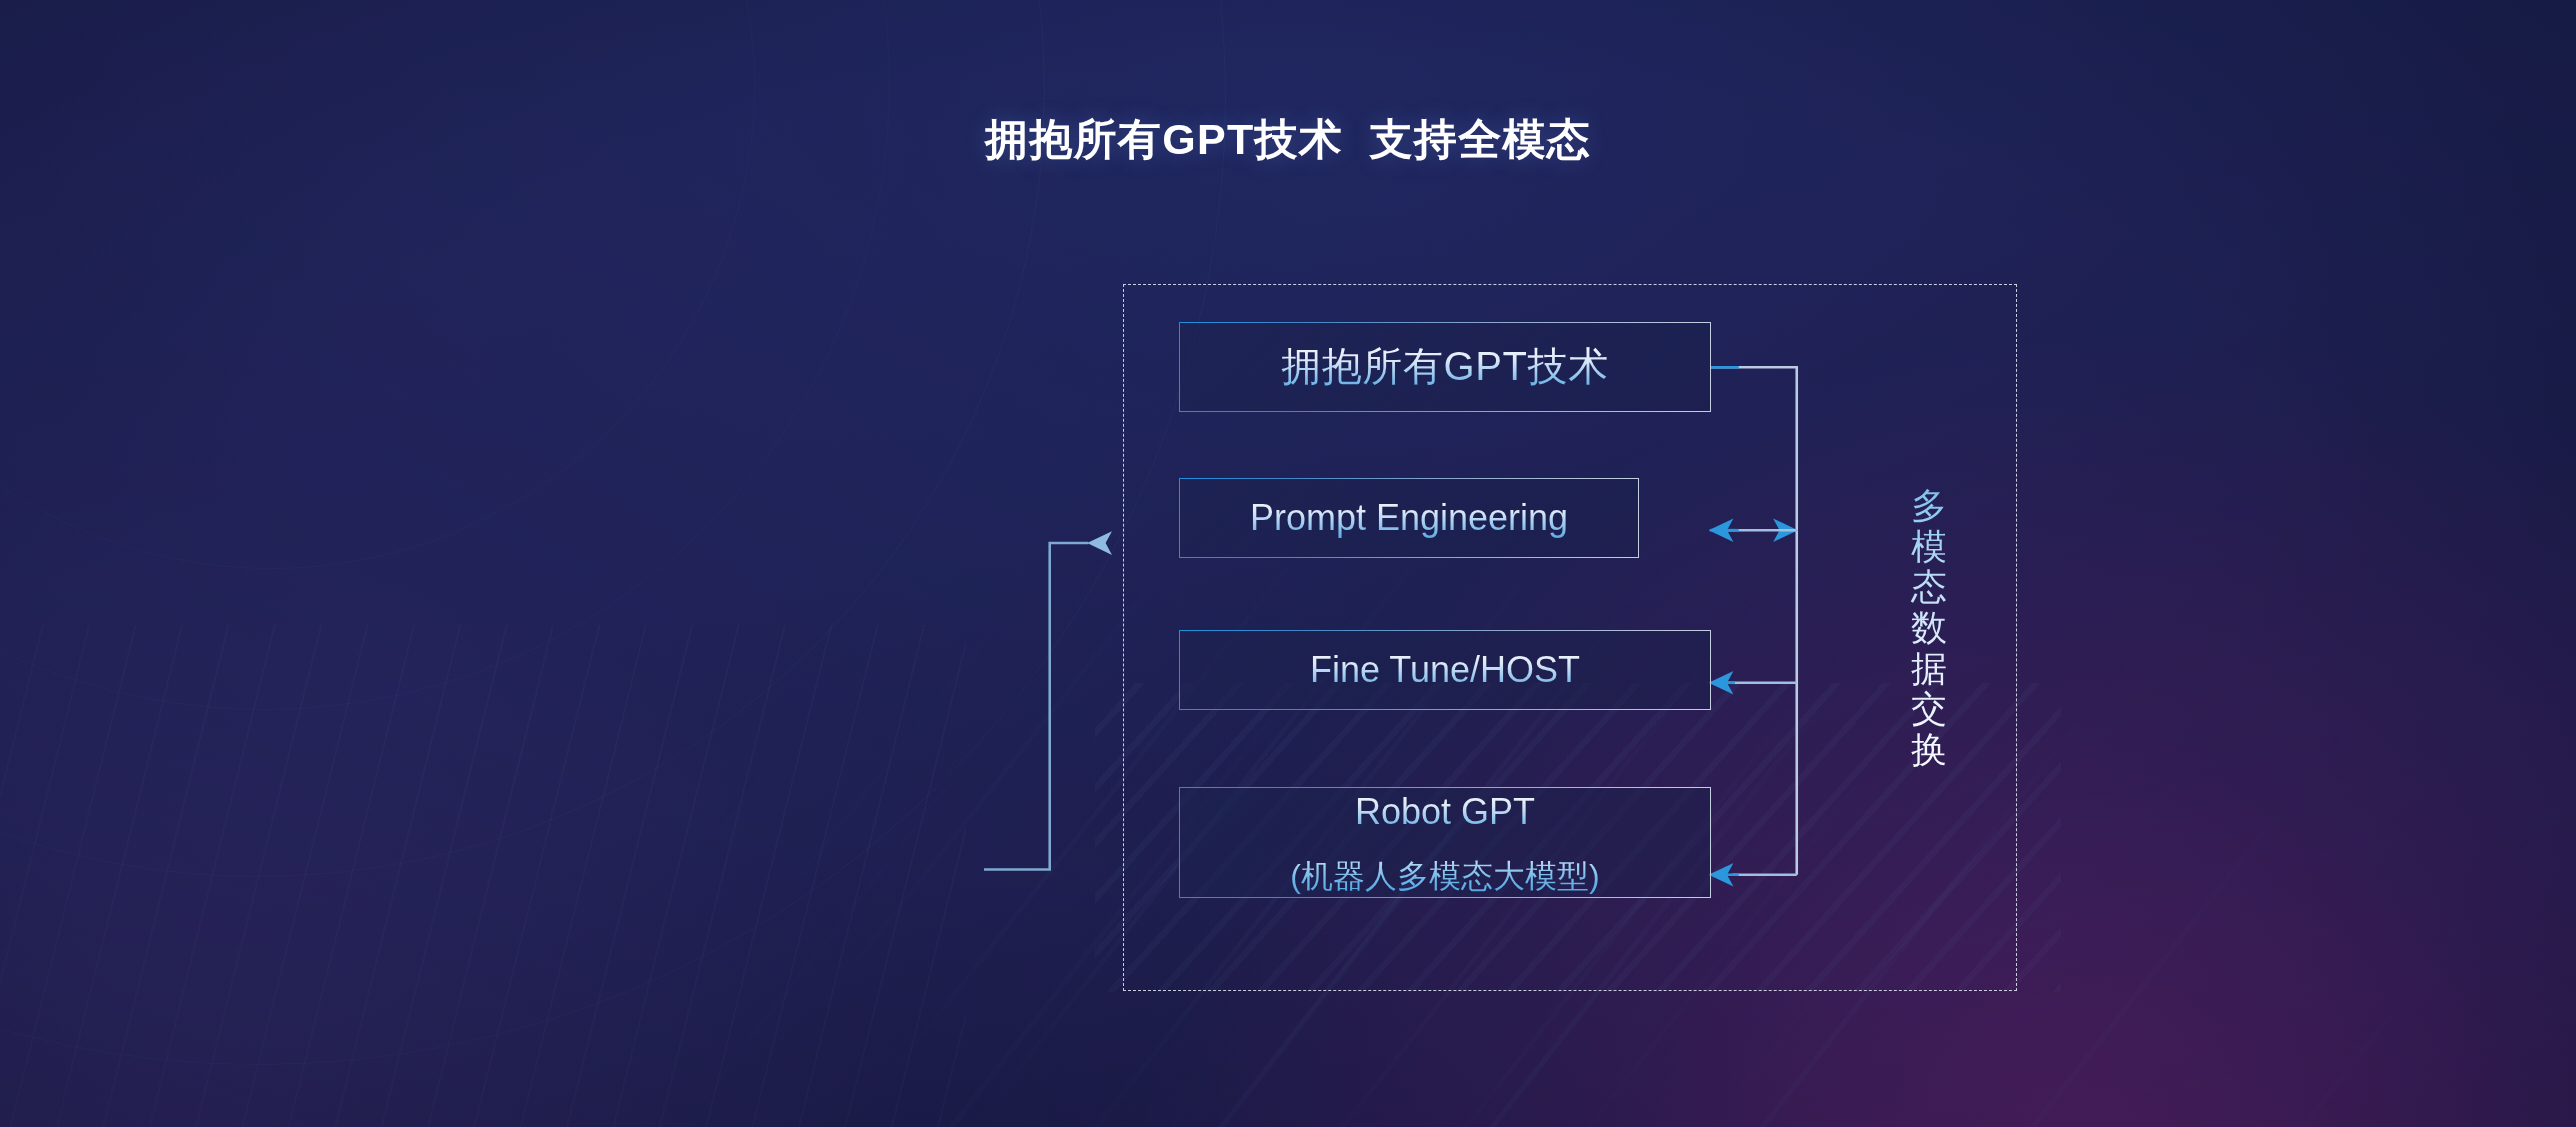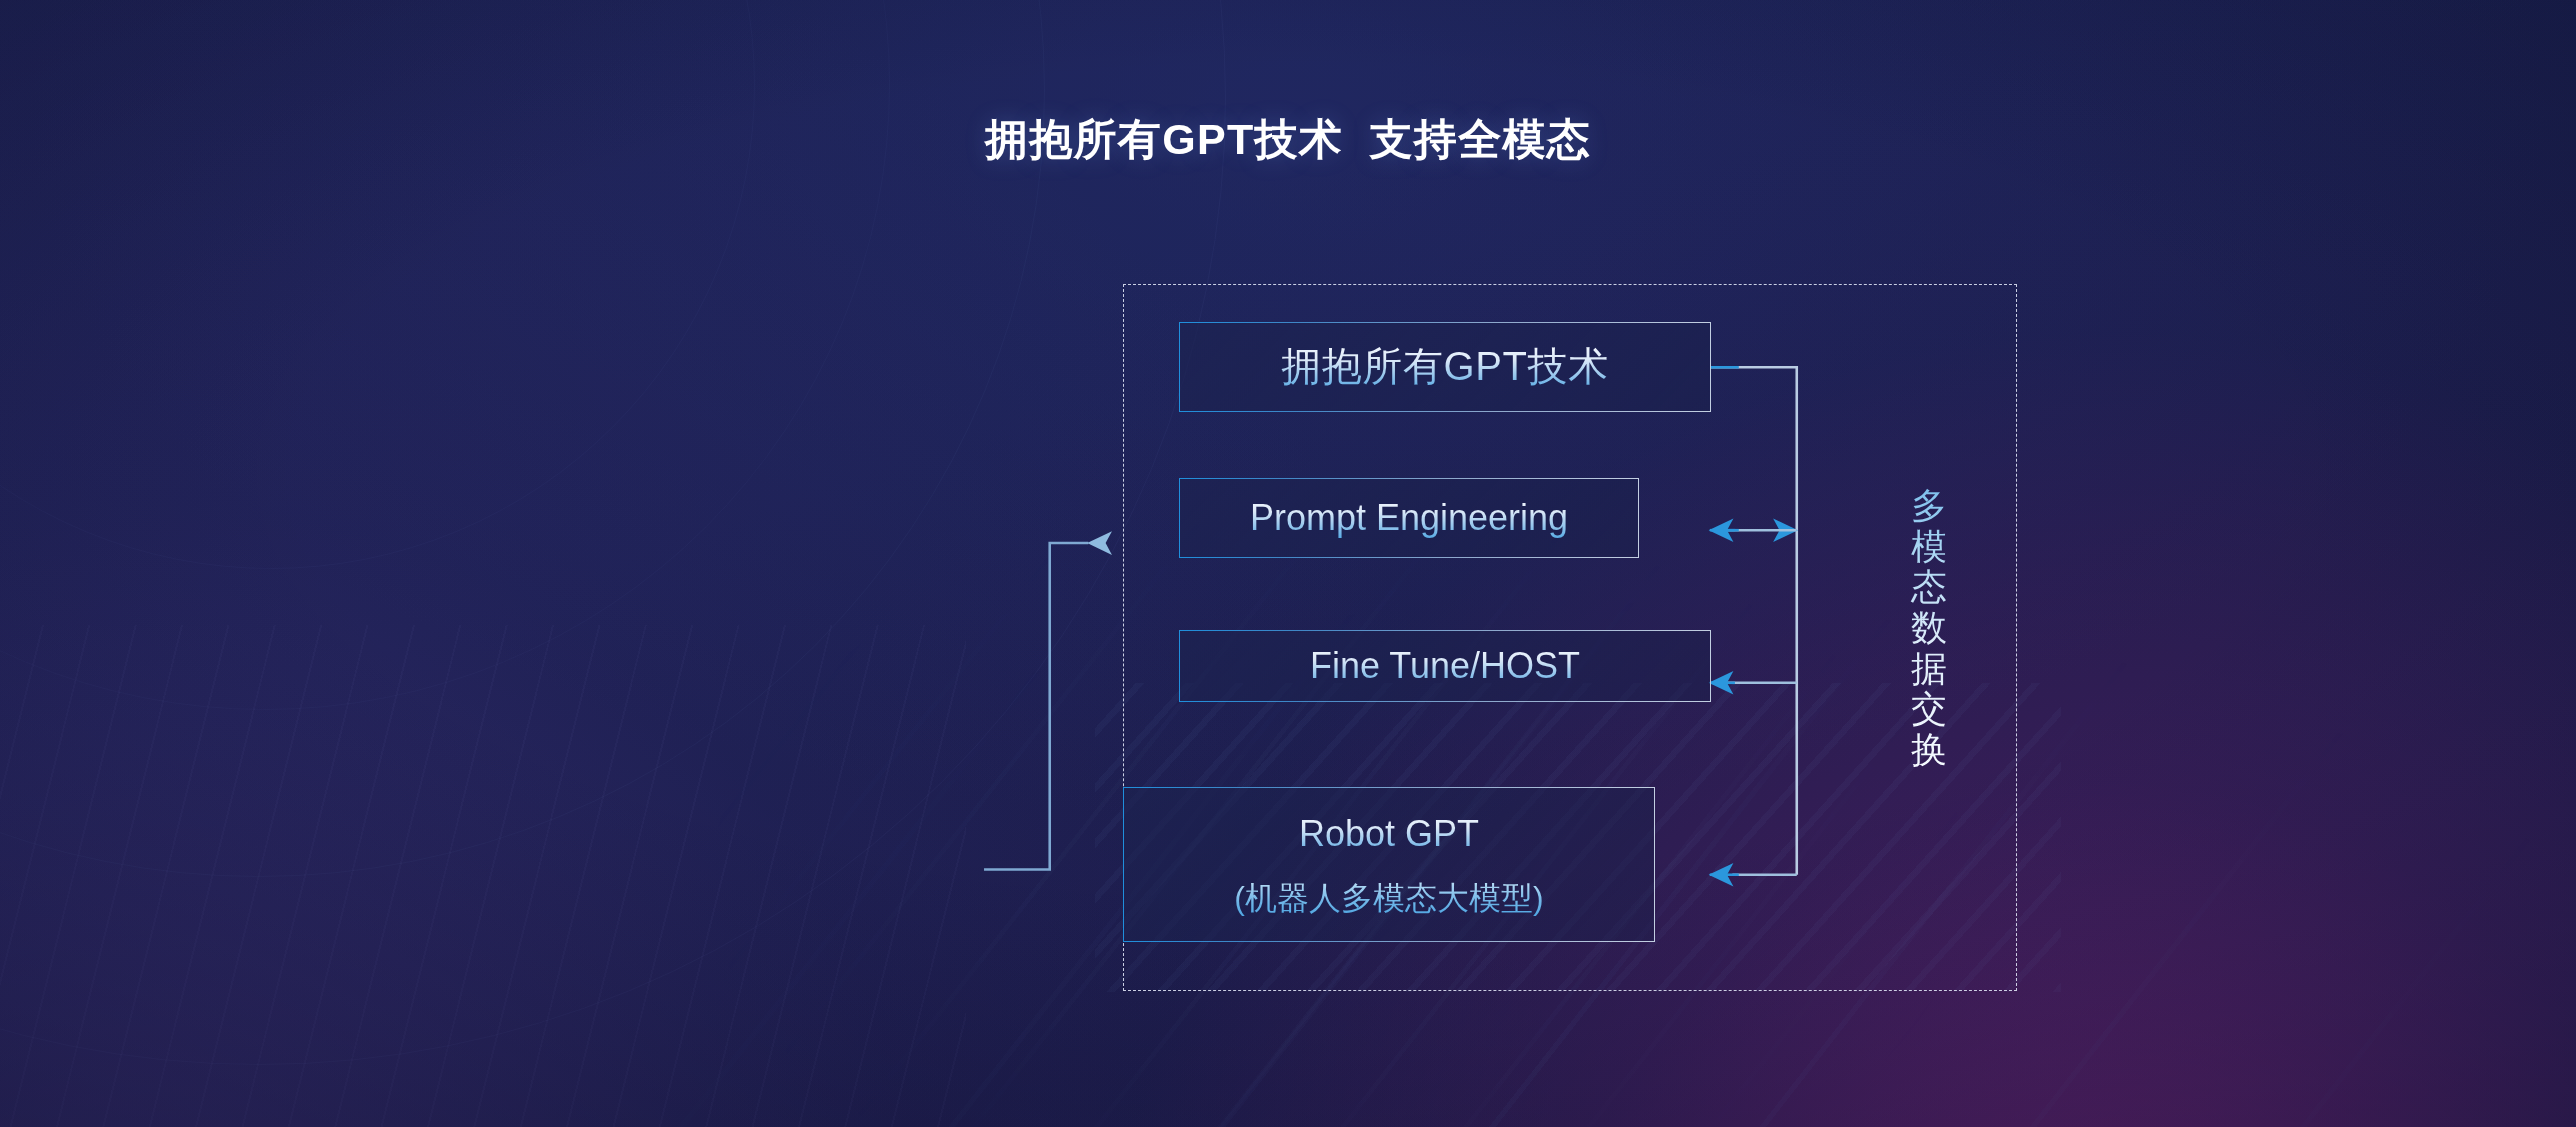"Fine Tune/HOST" #node-fine { height: 72px -> 80px }
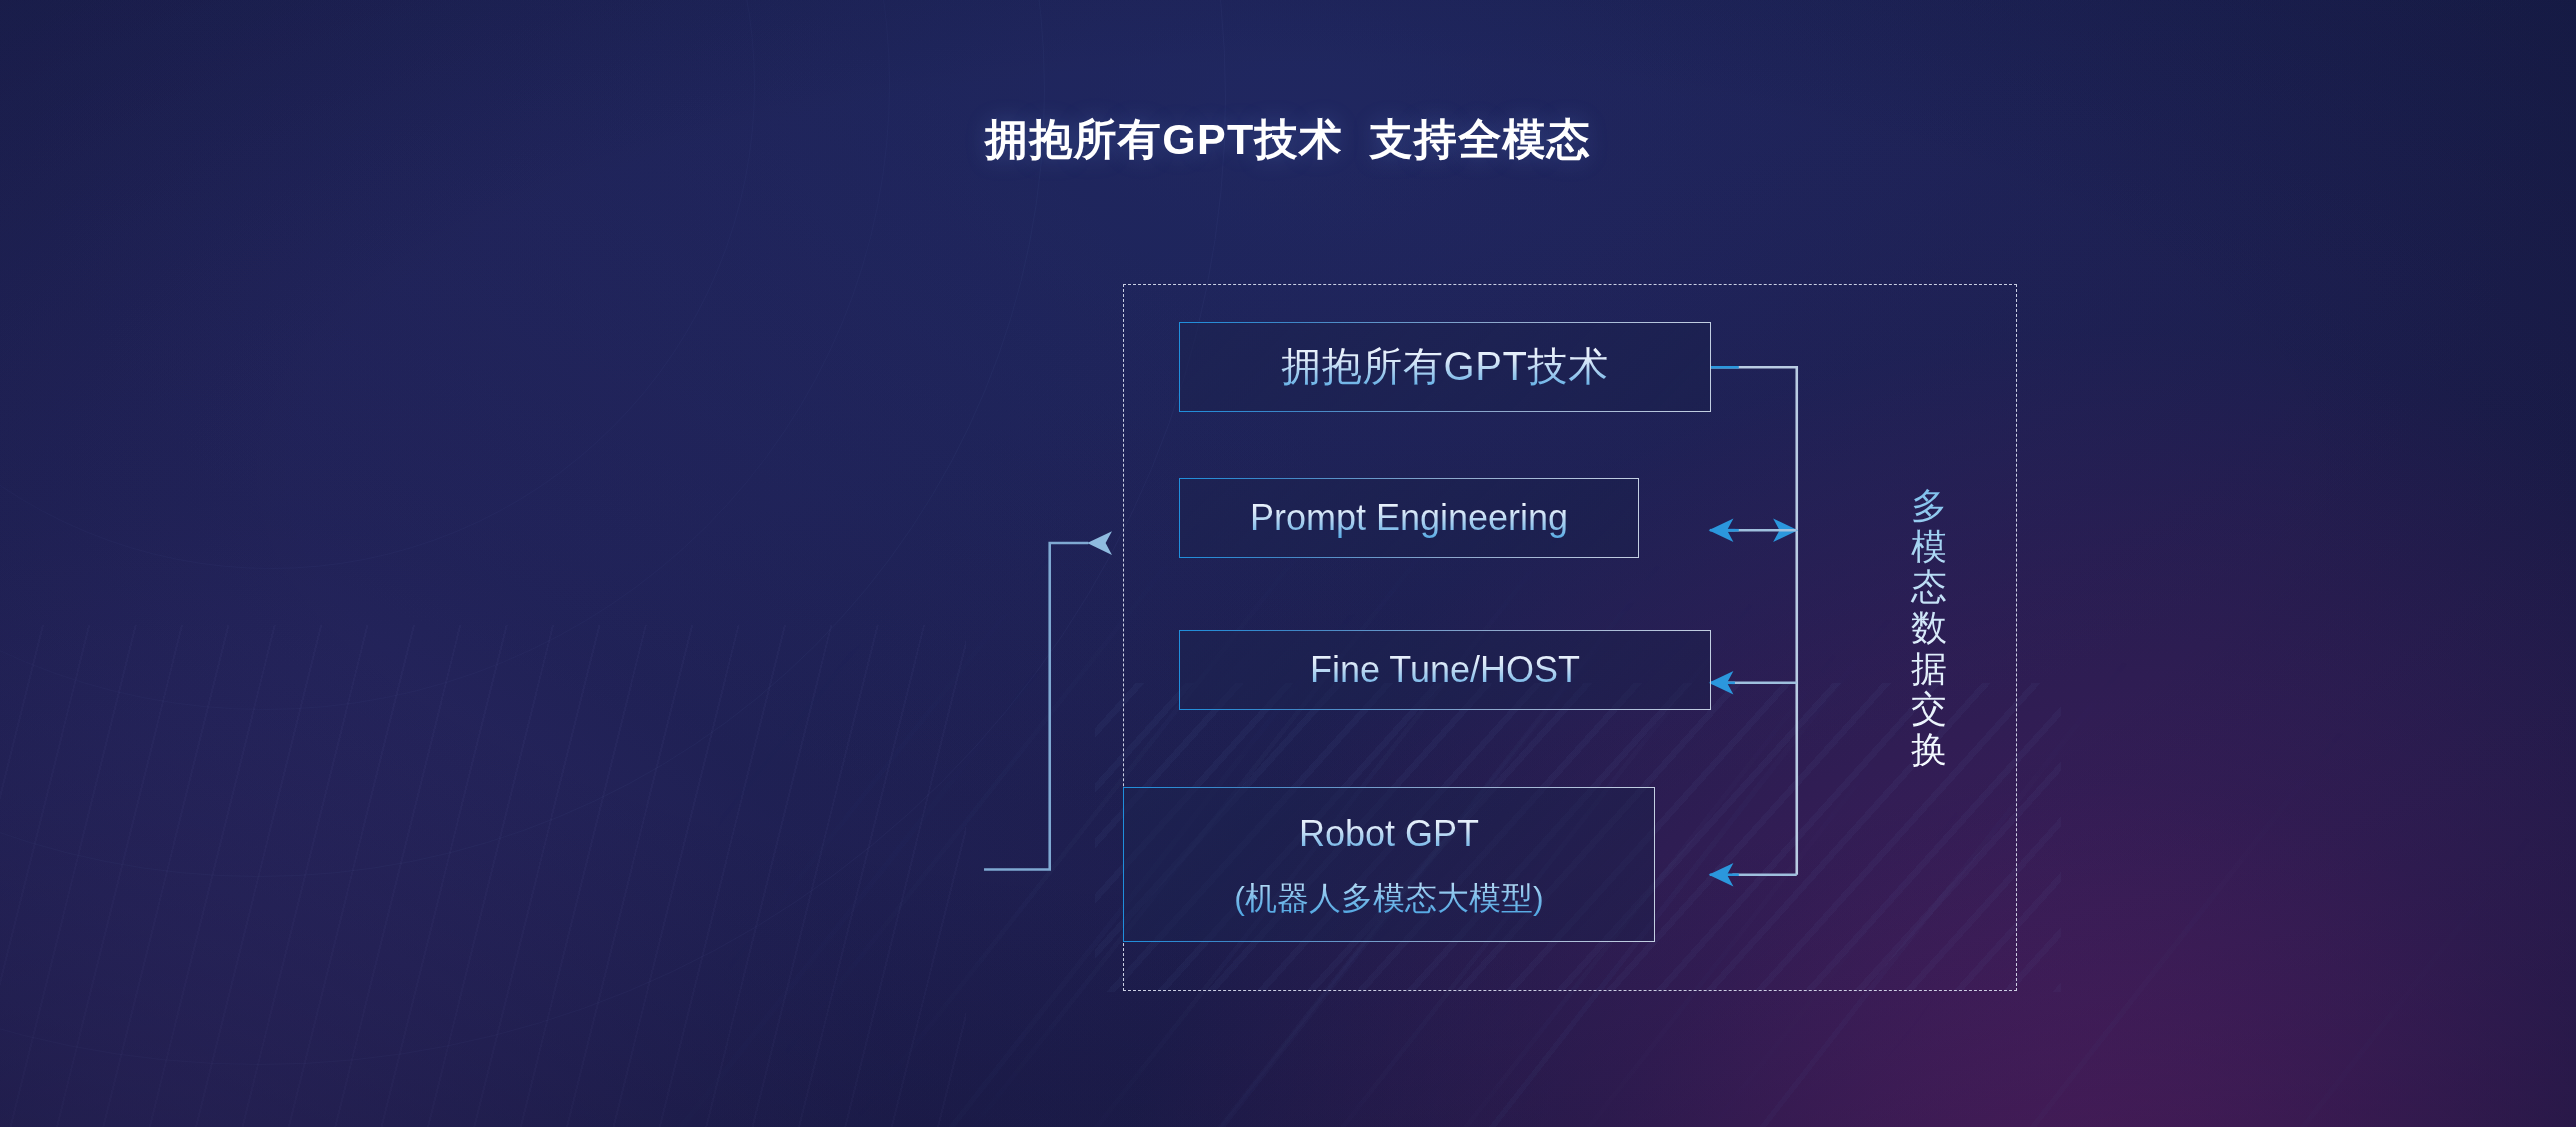"Robot GPT" #node-robot { height: 155px -> 111px; left: 1123px -> 1179px }
